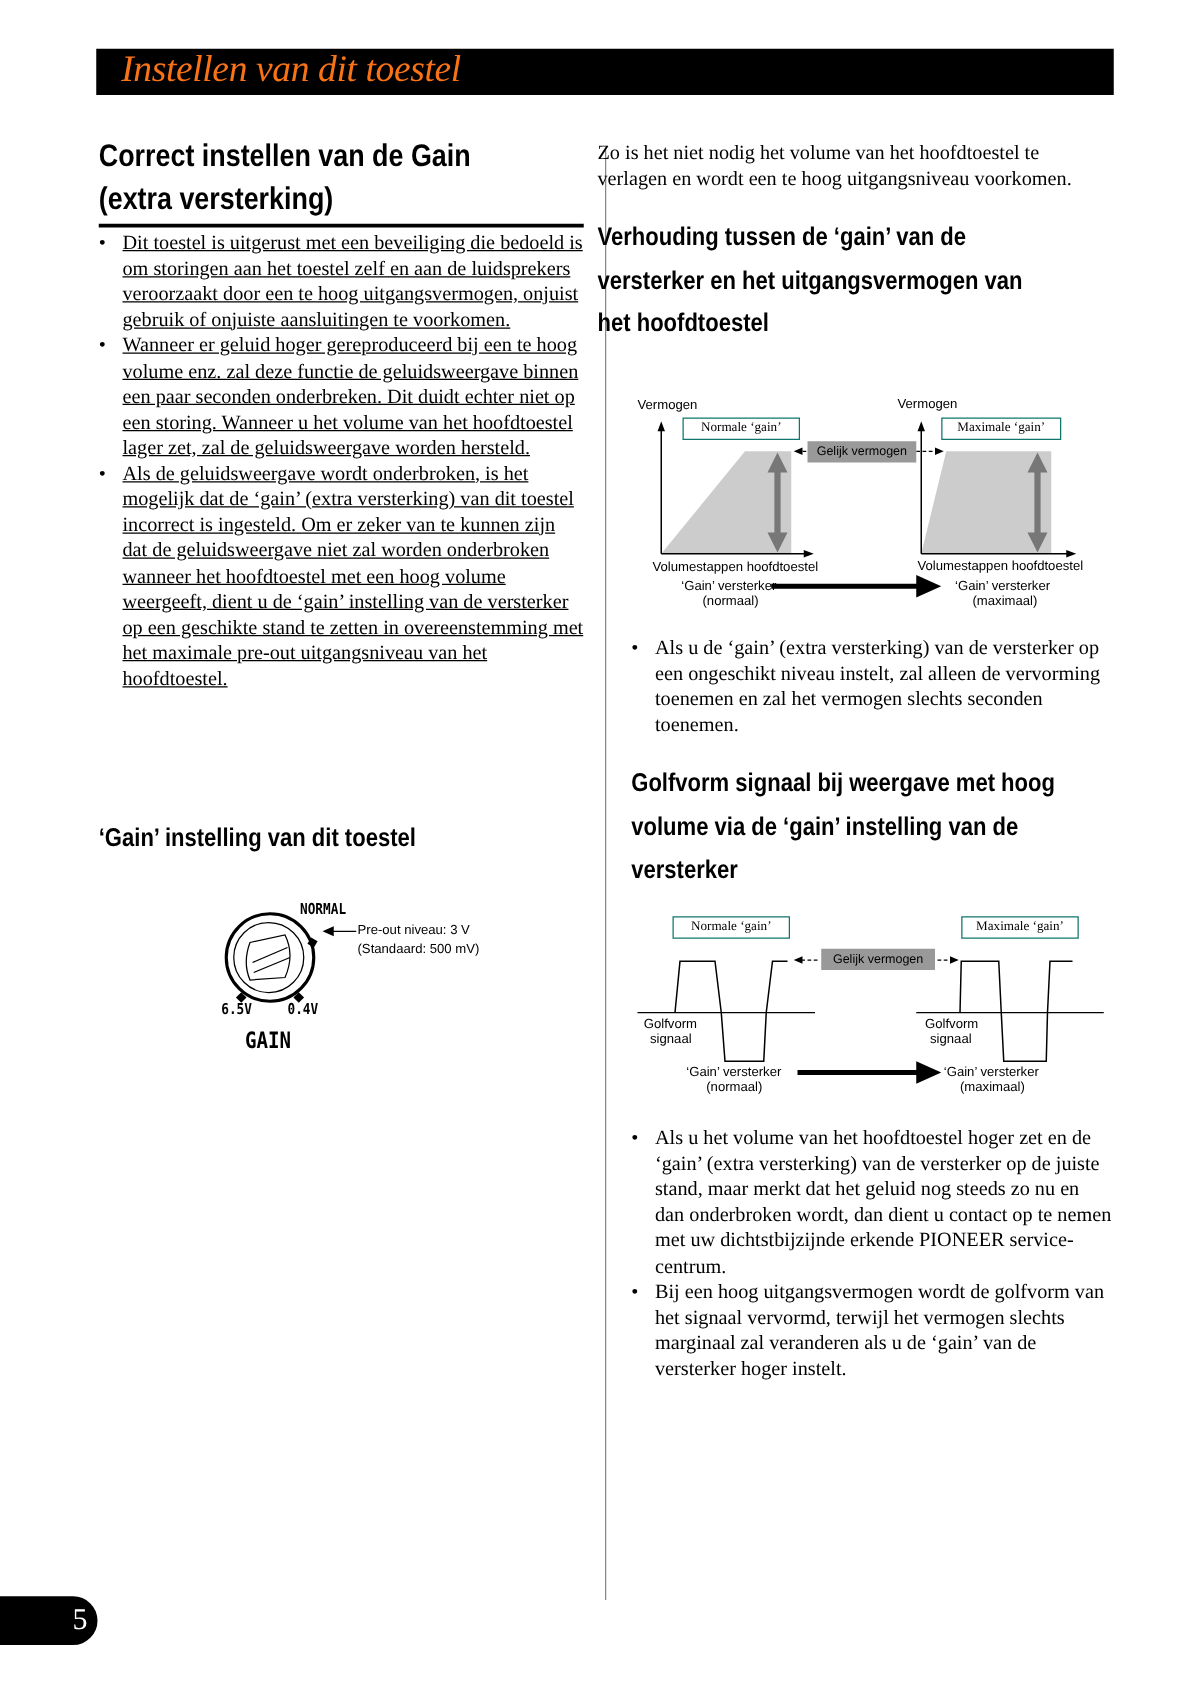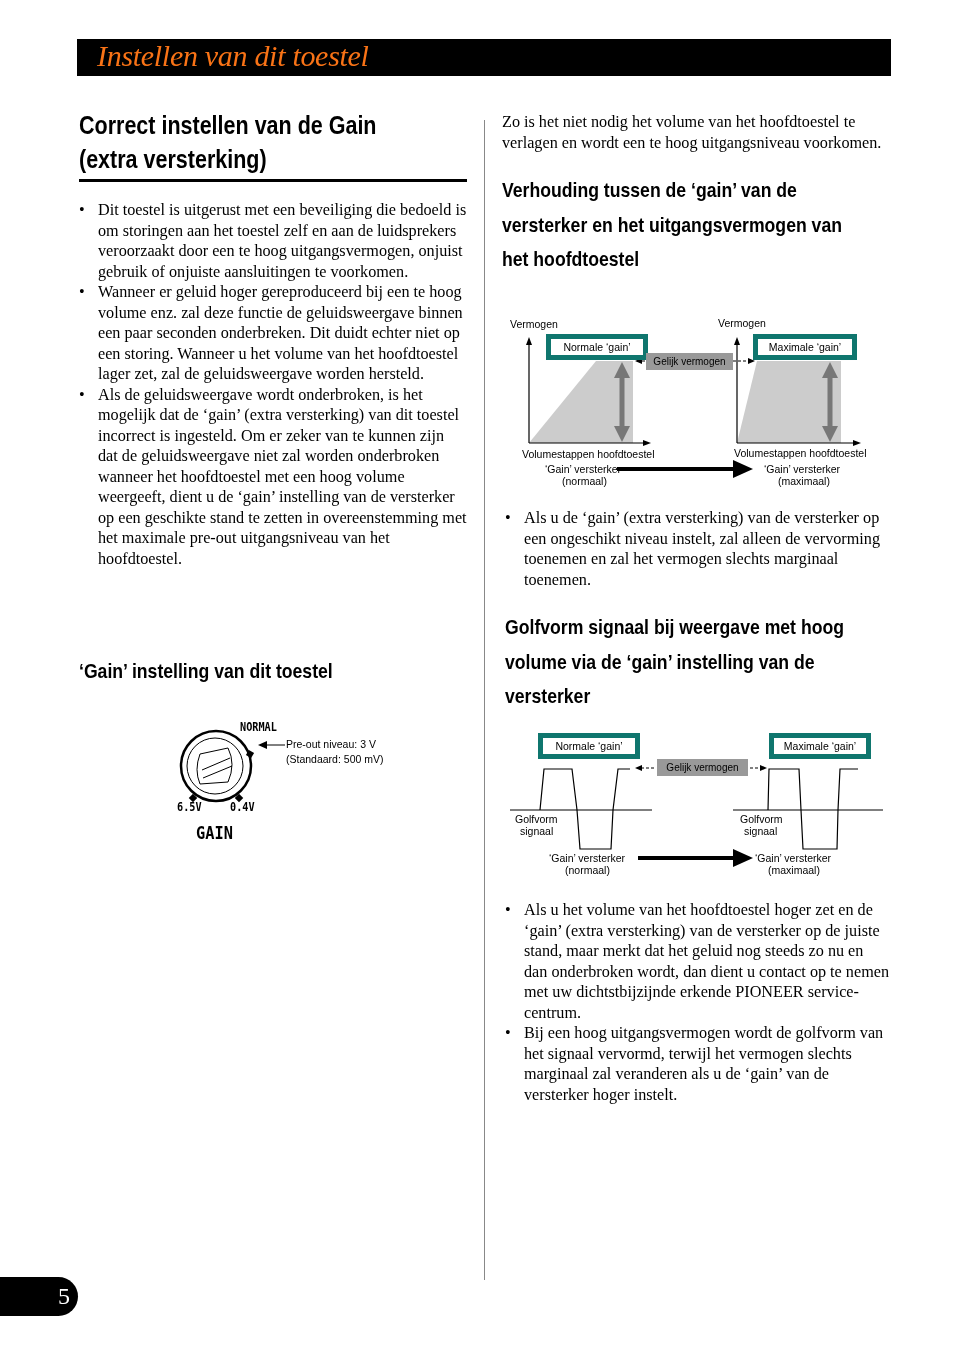"Zo is het niet nodig" .col-right { left: 502px -> 478px }
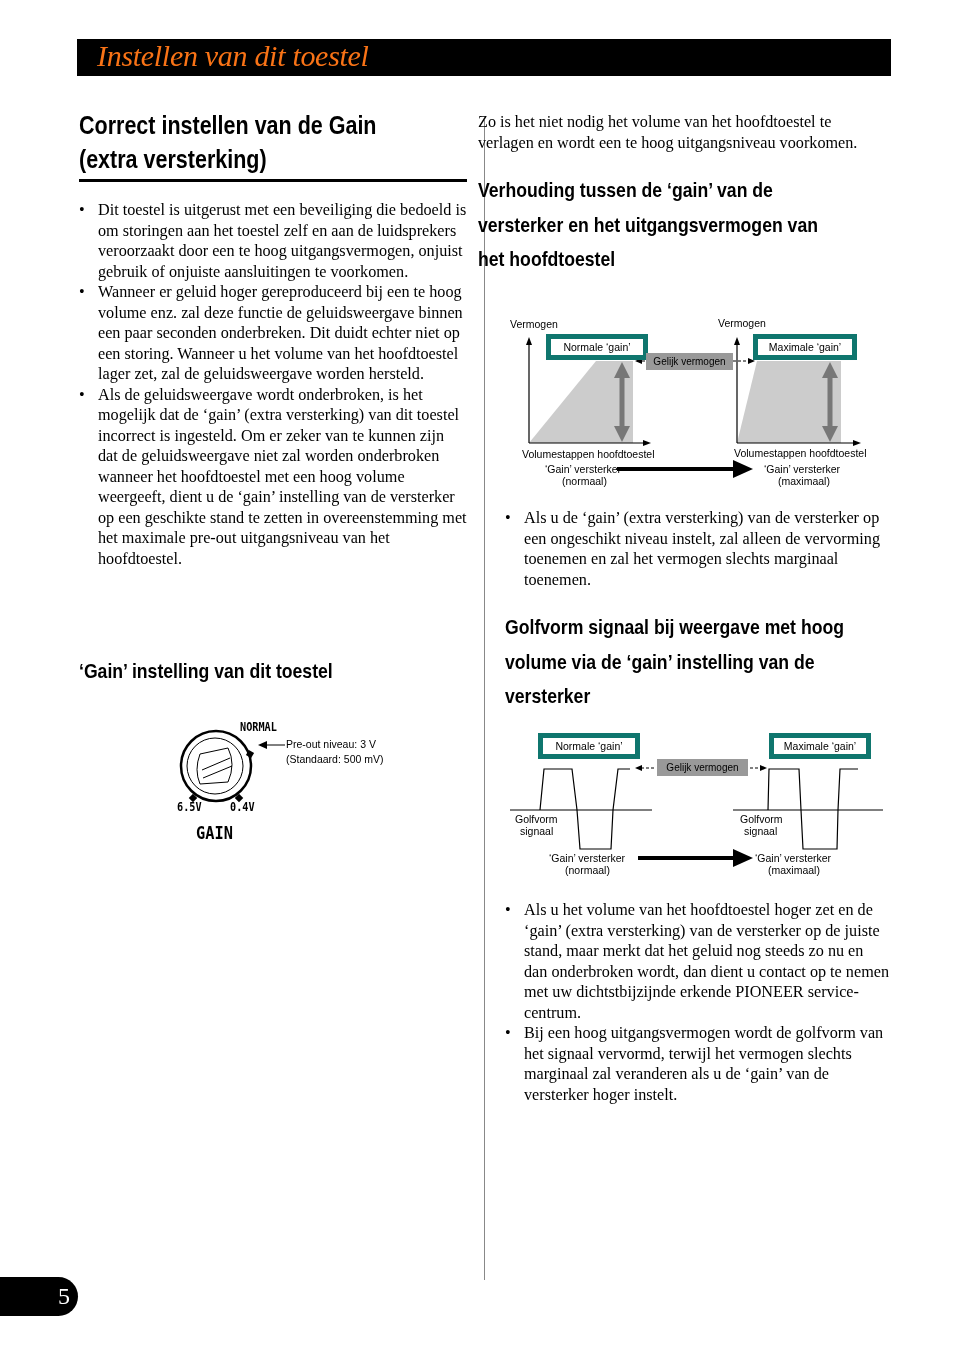"Dit toestel is uitgerust met" ul.bullets { margin-top: 18px -> 2px; text-decoration: none -> underline }
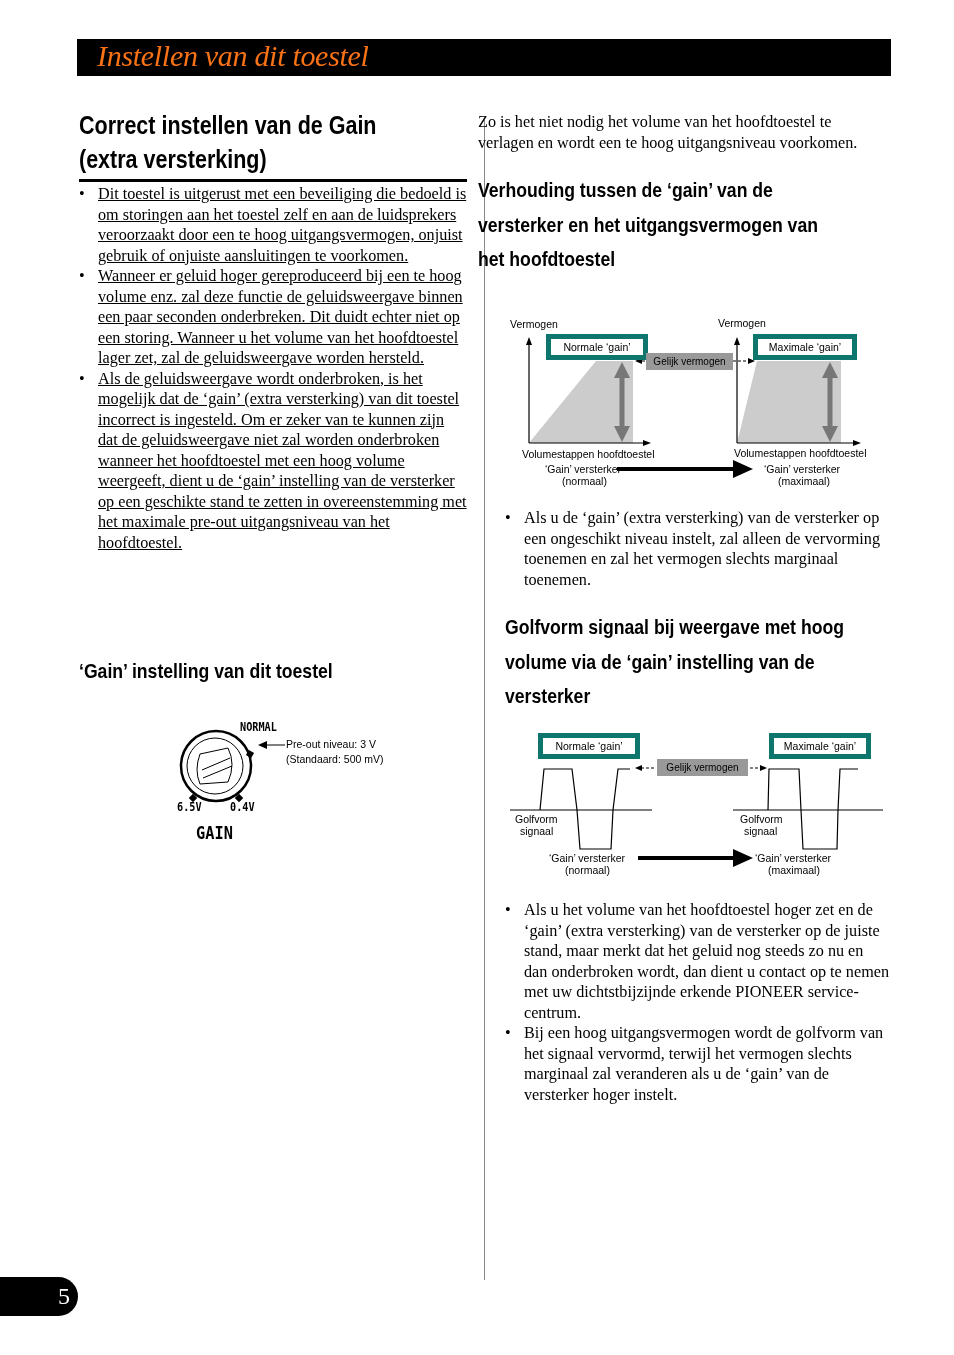"Normale ‘gain’" .box { border: 5px solid #0f766e -> 1px solid #0f766e; font-family: Liberation Sans, sans-serif -> Liberation Serif, serif }
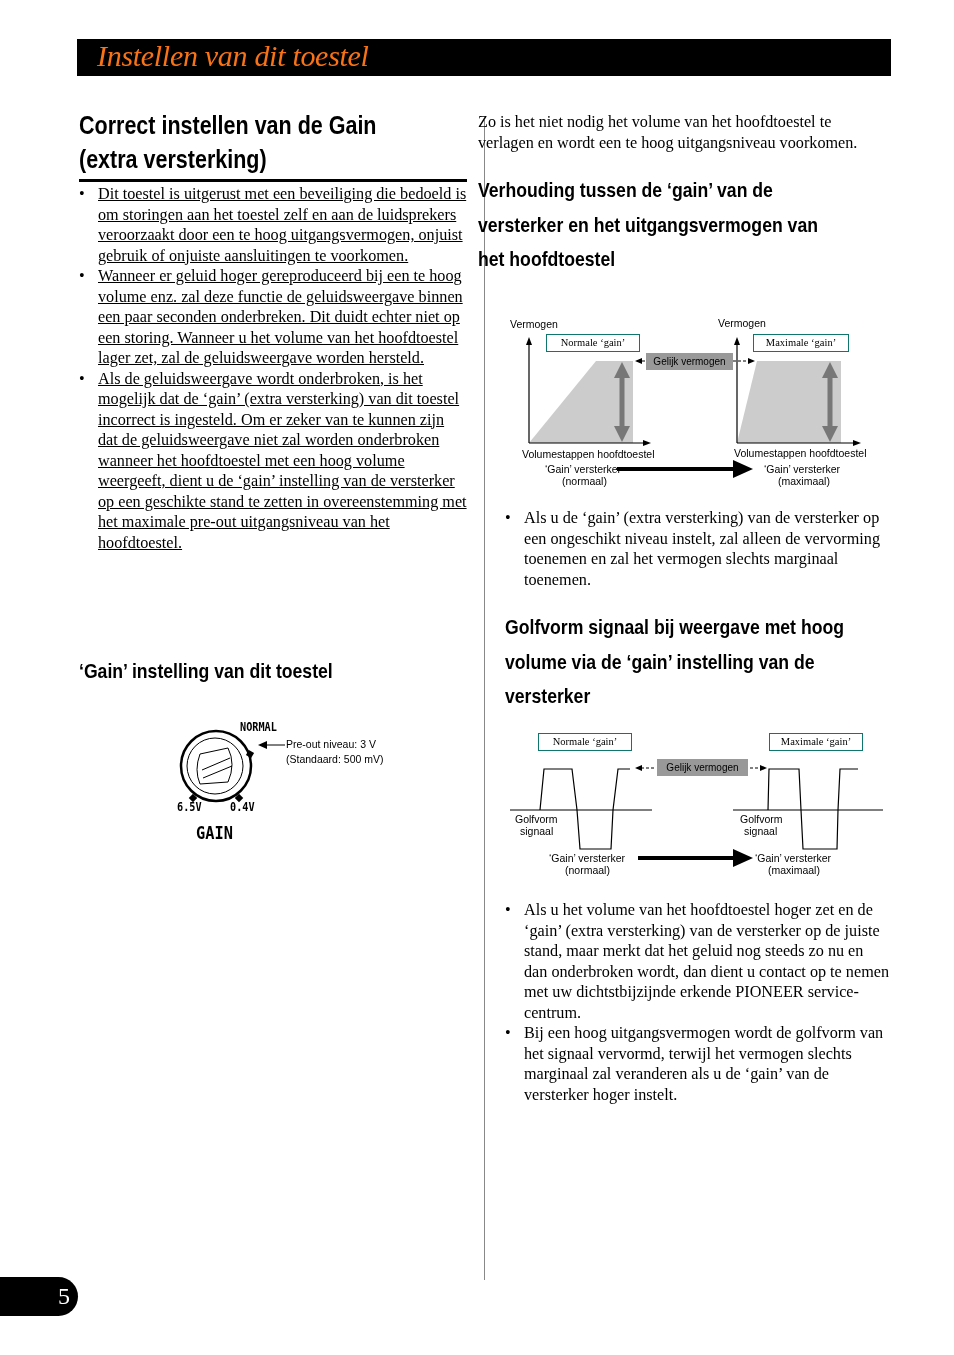"Als u de ‘gain’ (extra" li { text: marginaal -> seconden }
